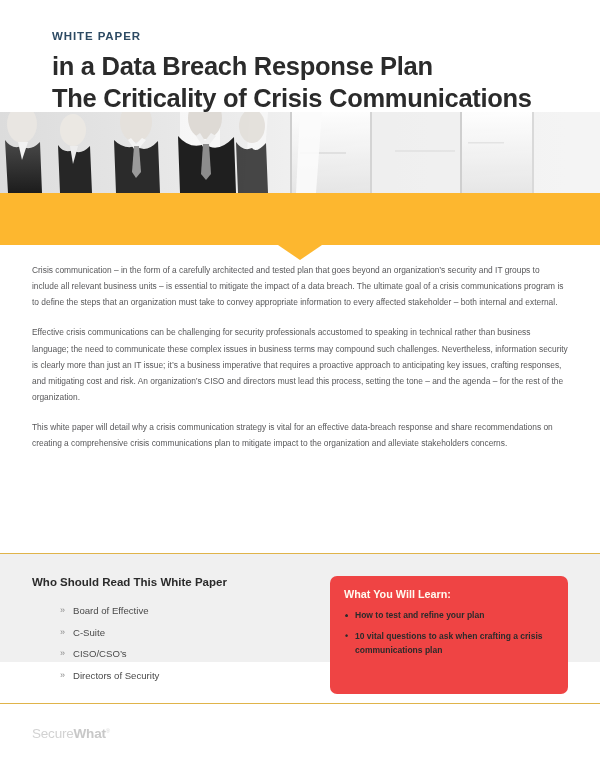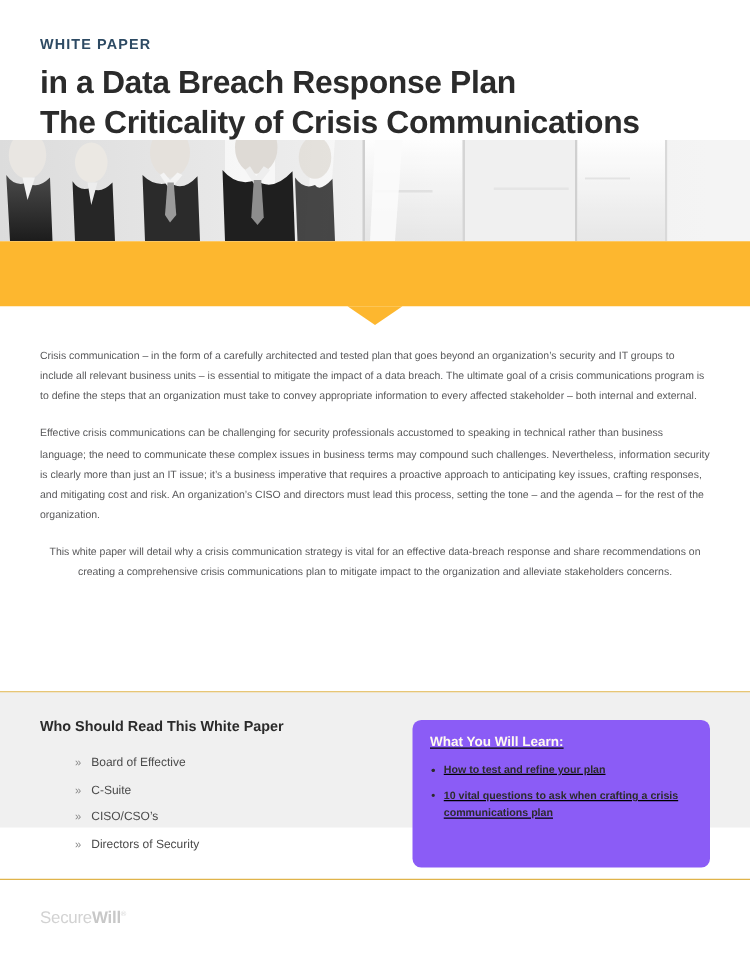"WHITE PAPER" .page { padding-left: none -> 20px }
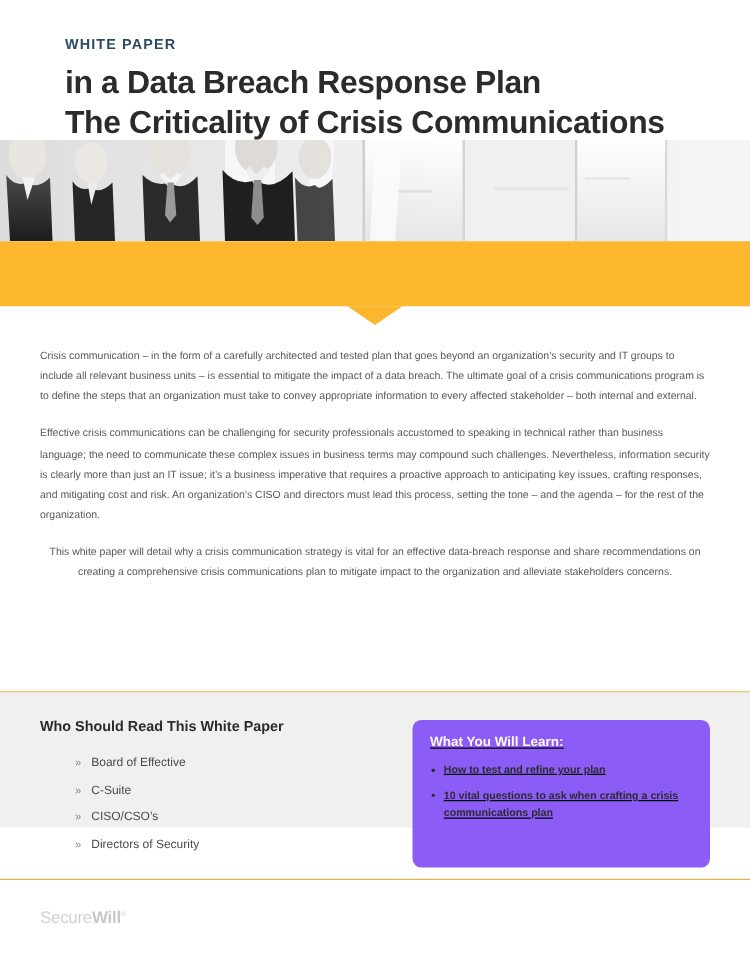"Crisis communication – in the" .body-copy { margin: 14px 0 14px 0 -> 0 0 14px 0 }
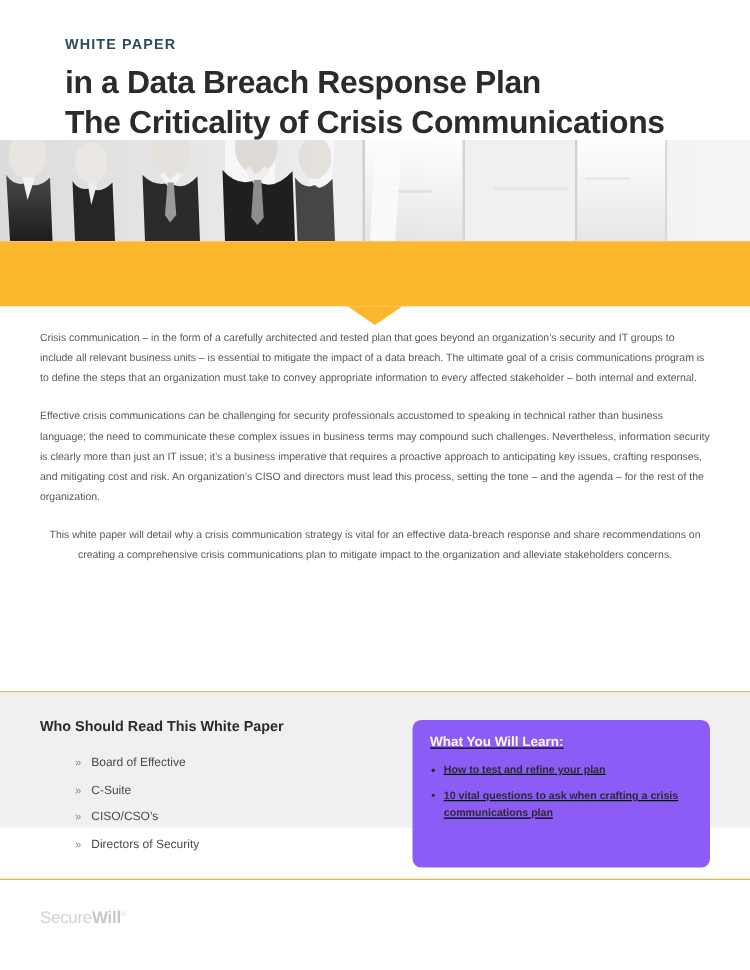"This white paper will detail" .body-copy:last-child { text-align: center -> none }
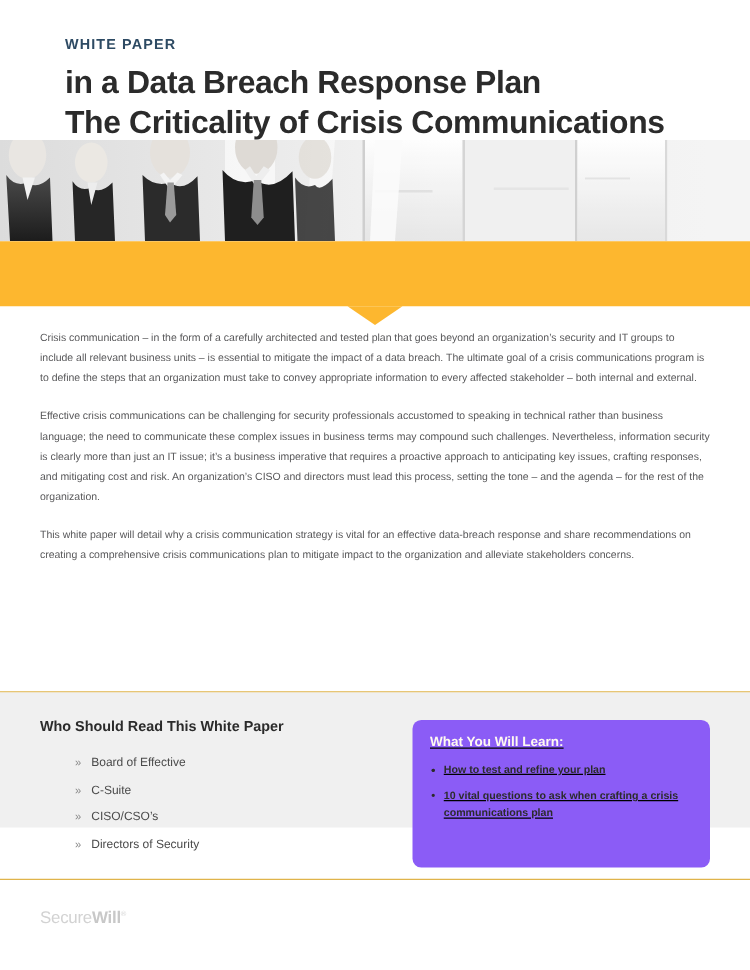"What You Will Learn:" .callout { background: #8b5cf6 -> #ef4444; text-decoration: underline -> none }
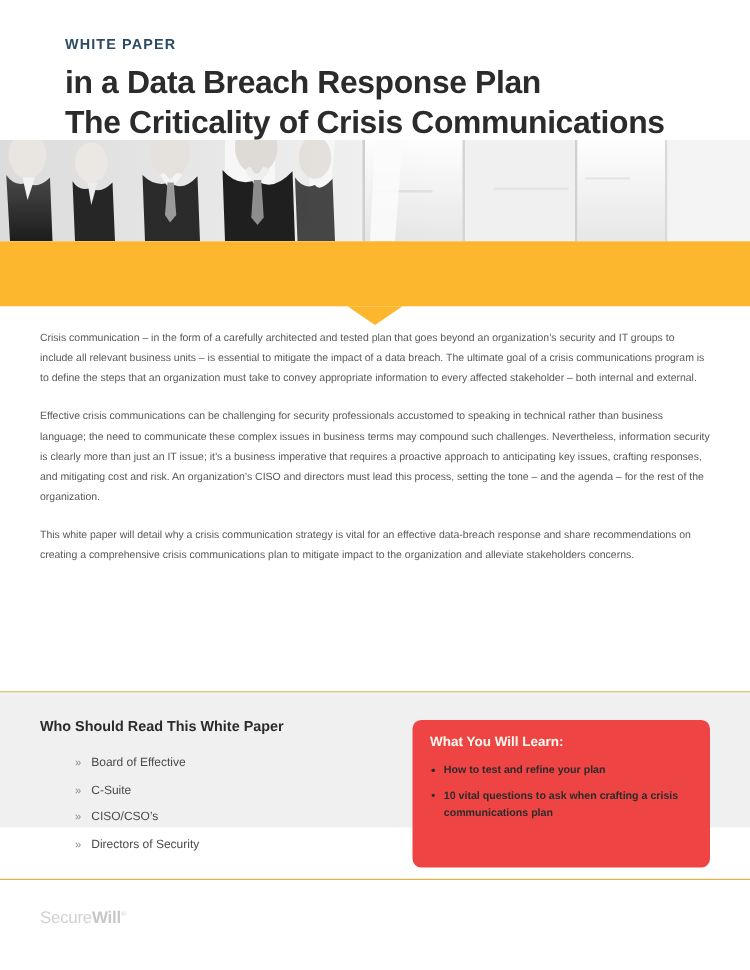"Will" span.lg-works { text: Will -> What }
